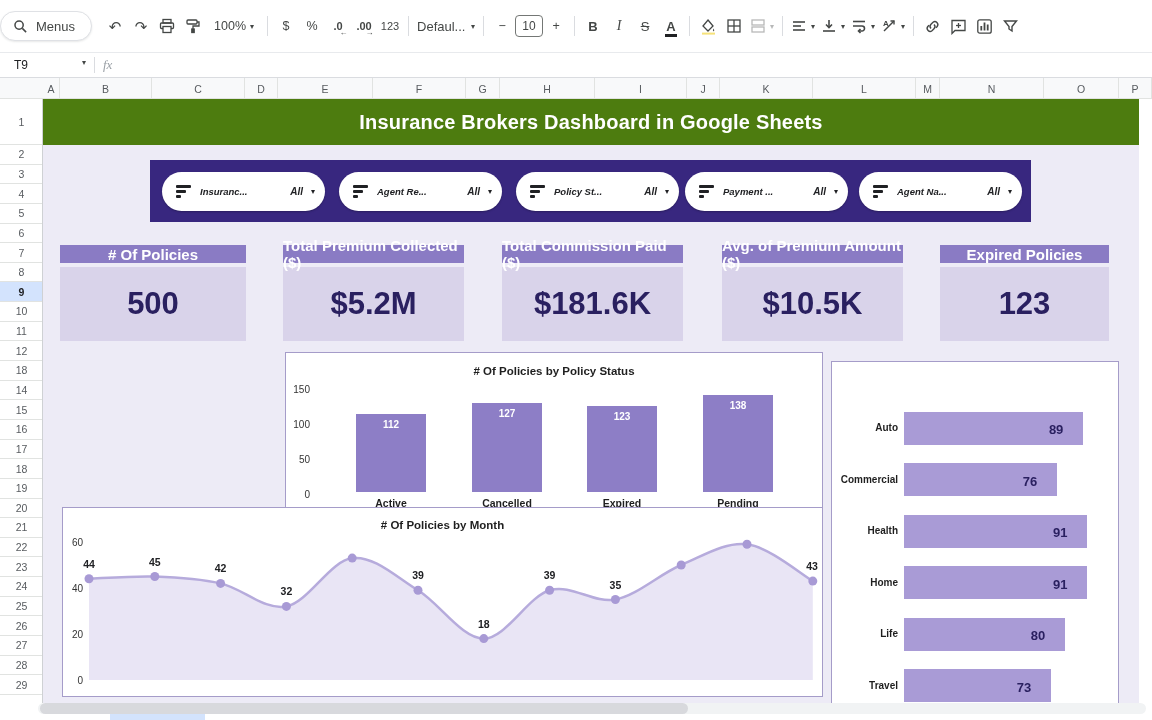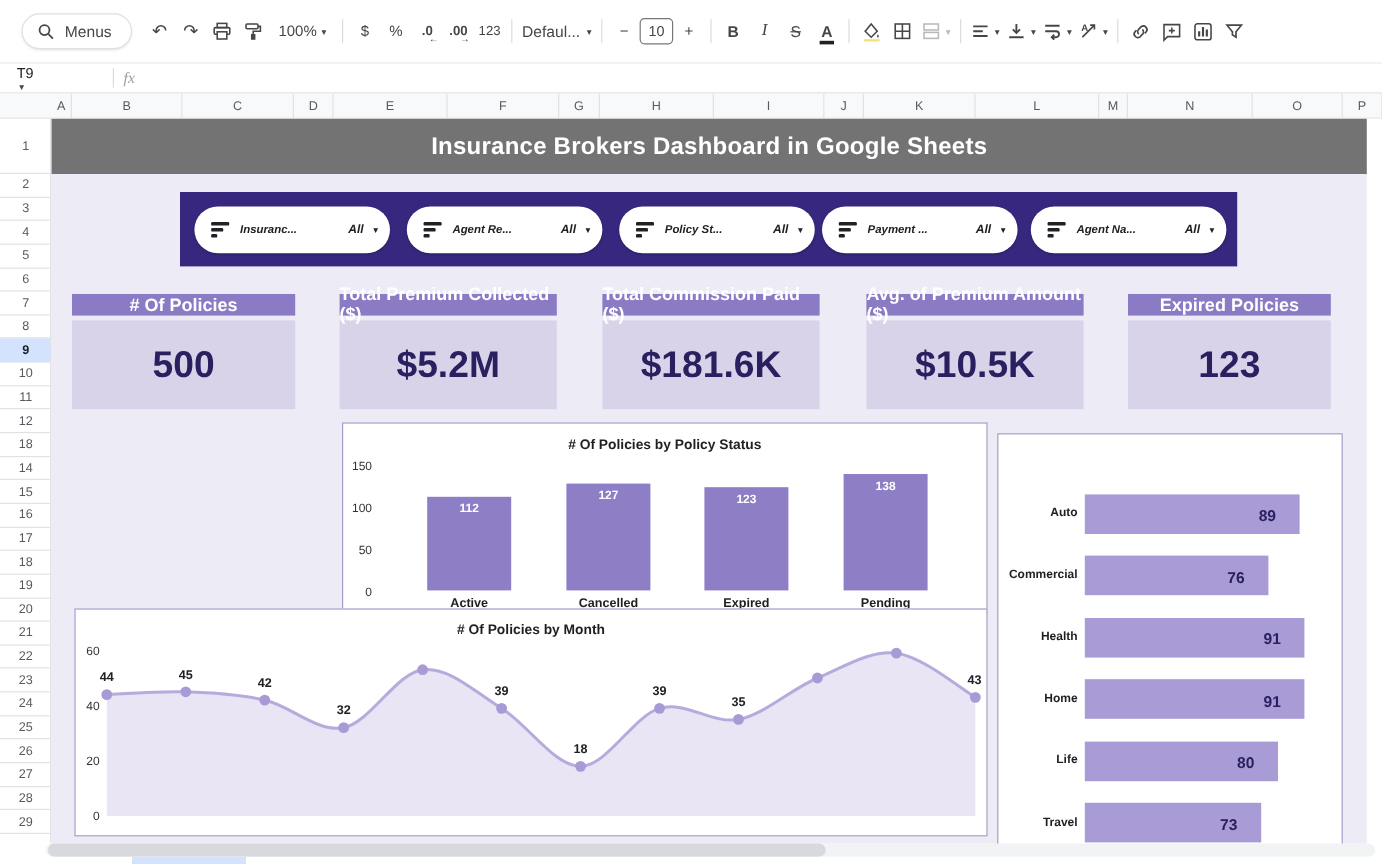"Menus" .topbar { padding-left: 18px -> none }
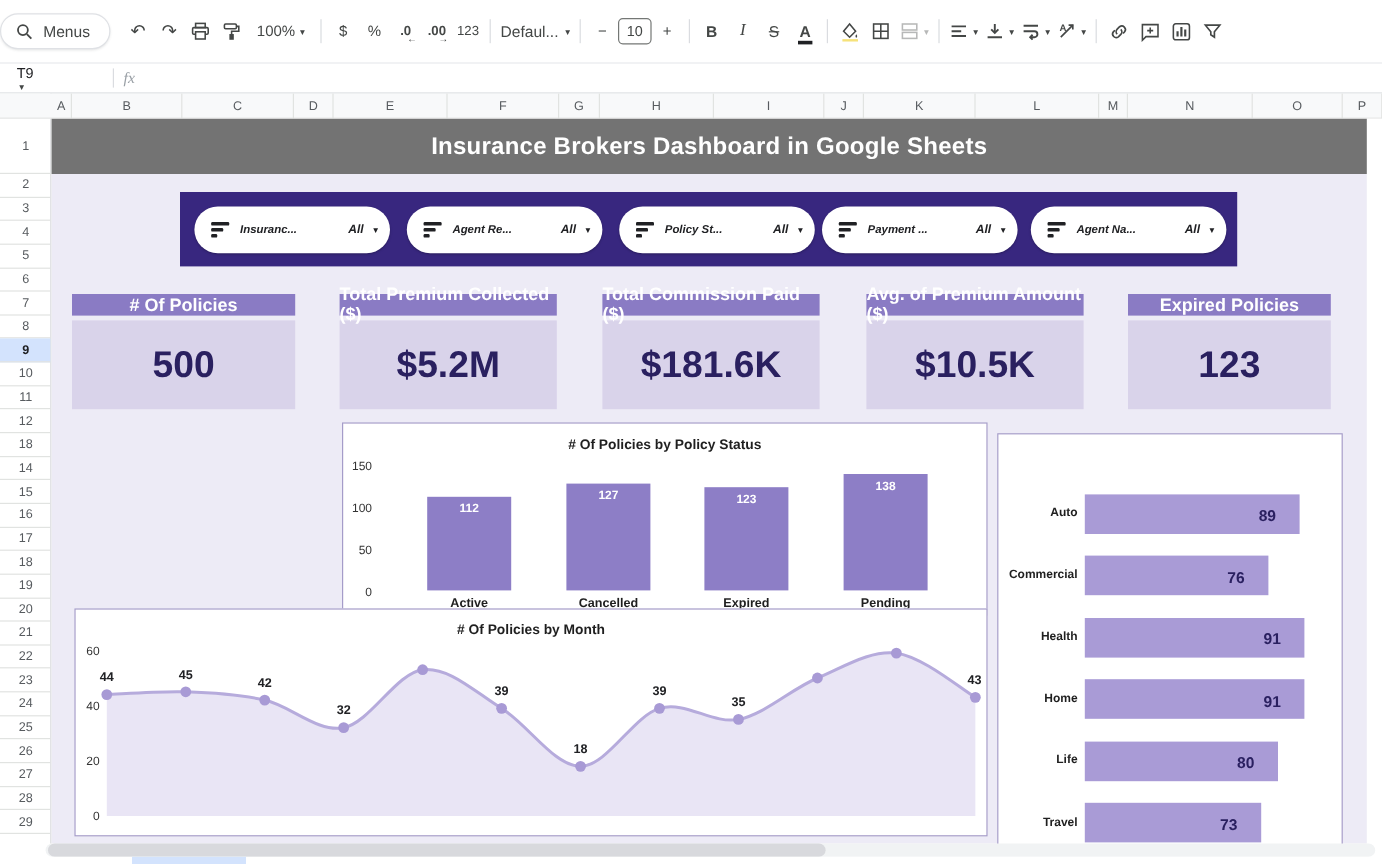"T9" .namebox { flex-direction: column -> none }
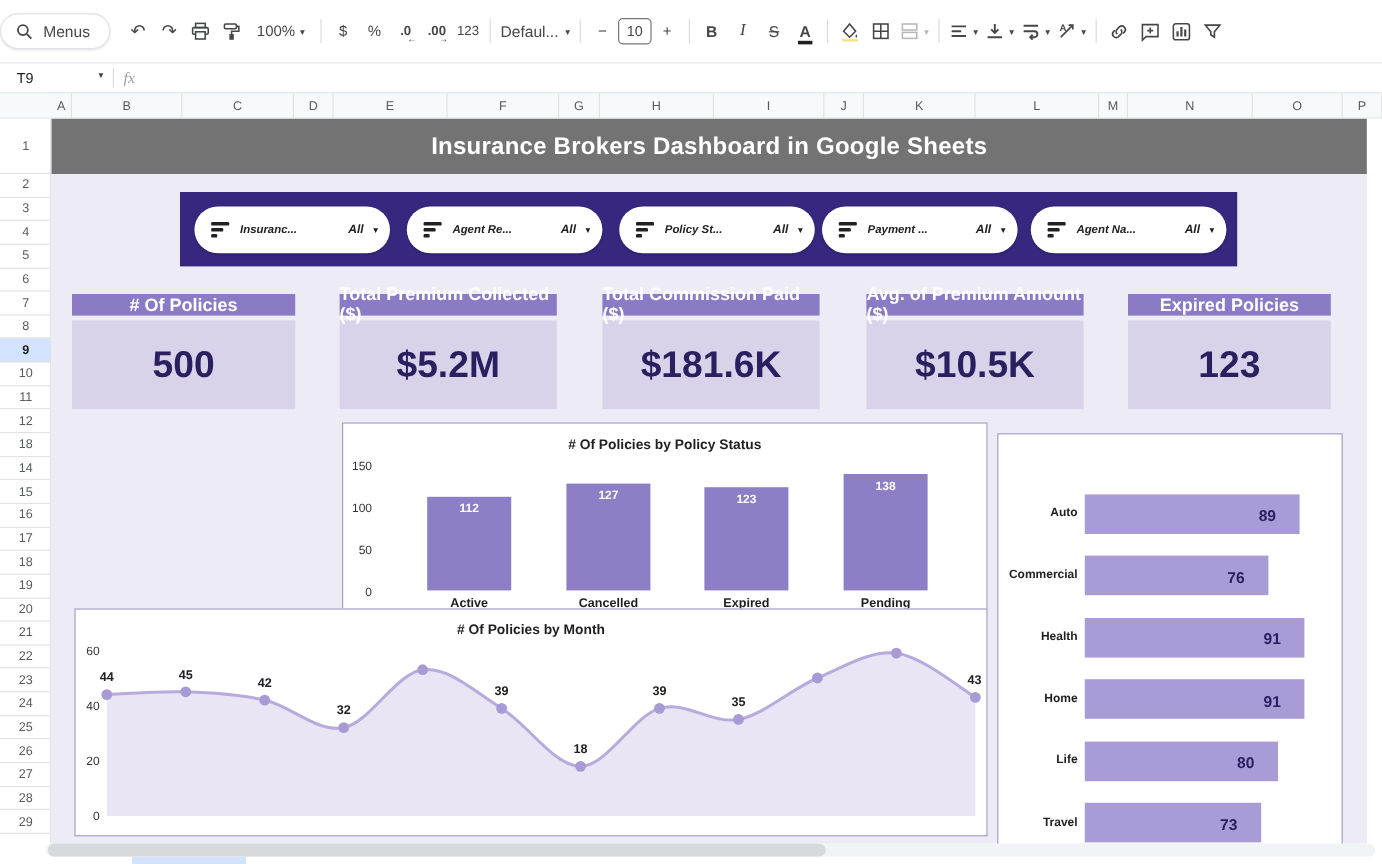"Insurance Brokers Dashboard in Google" .titleband { background: #737373 -> #4d7c0f }
